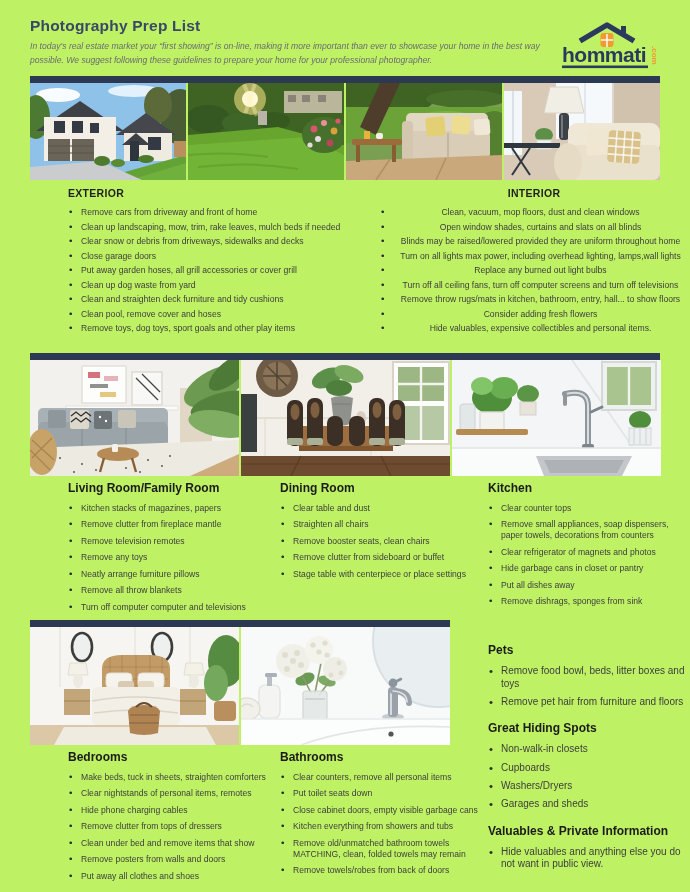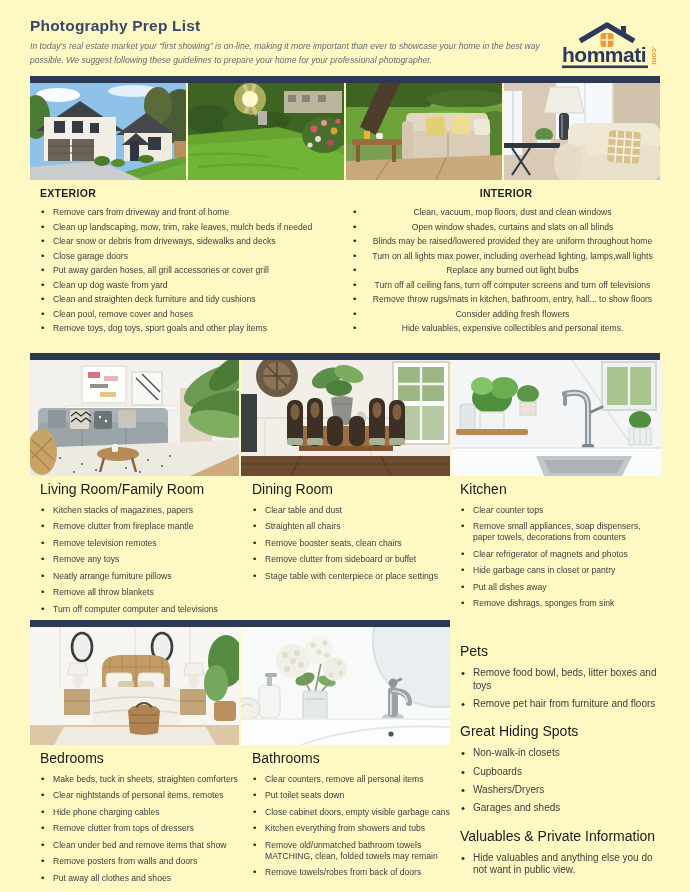"Photography Prep List" .page { background: #fef9c3 -> #bef264 }
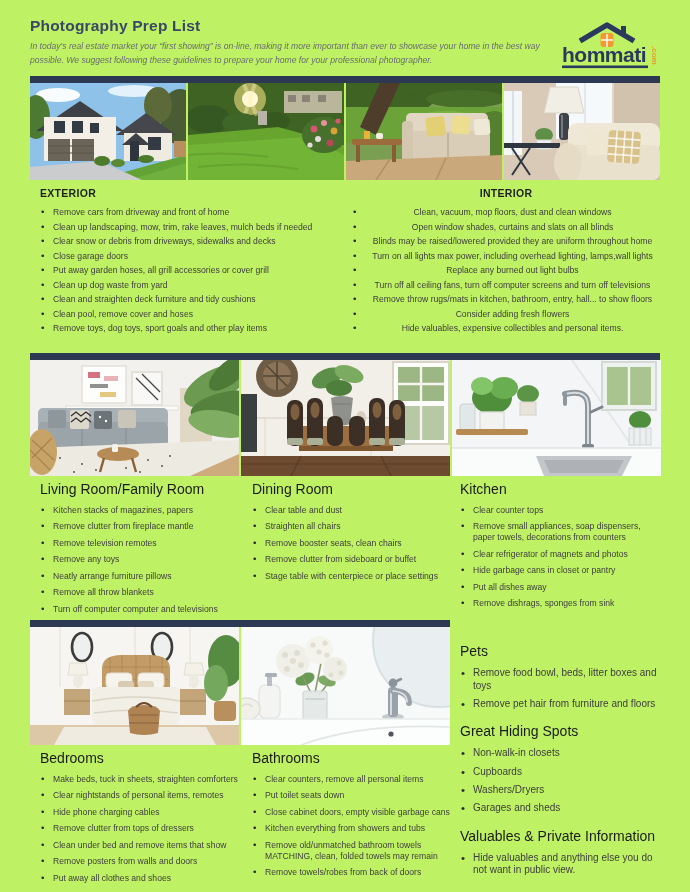"EXTERIOR" .col { margin-left: none -> 28px }
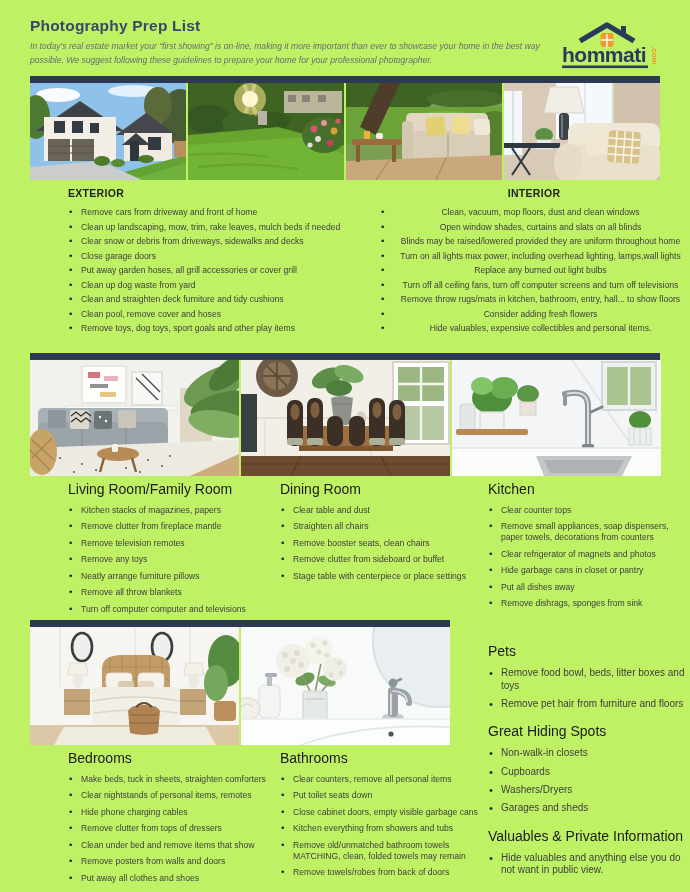"Living Room/Family Room" .room-h { font-size: 14px -> 12px; font-weight: normal -> bold }
